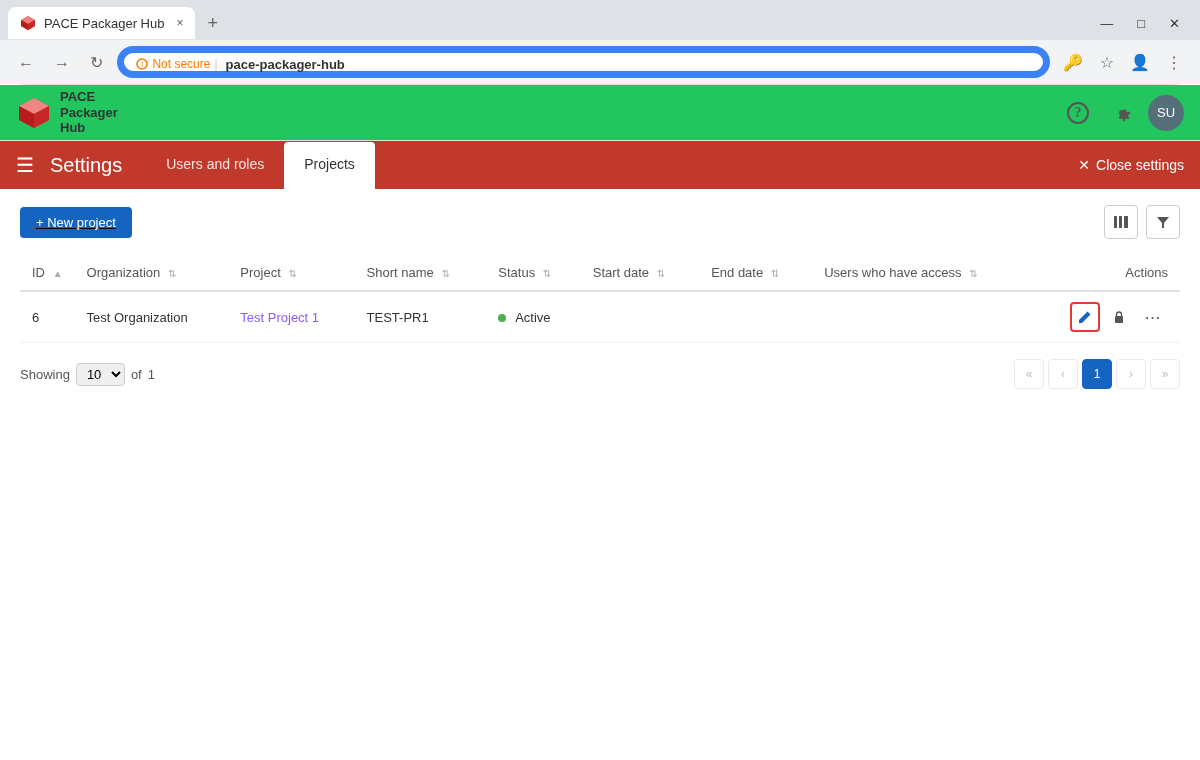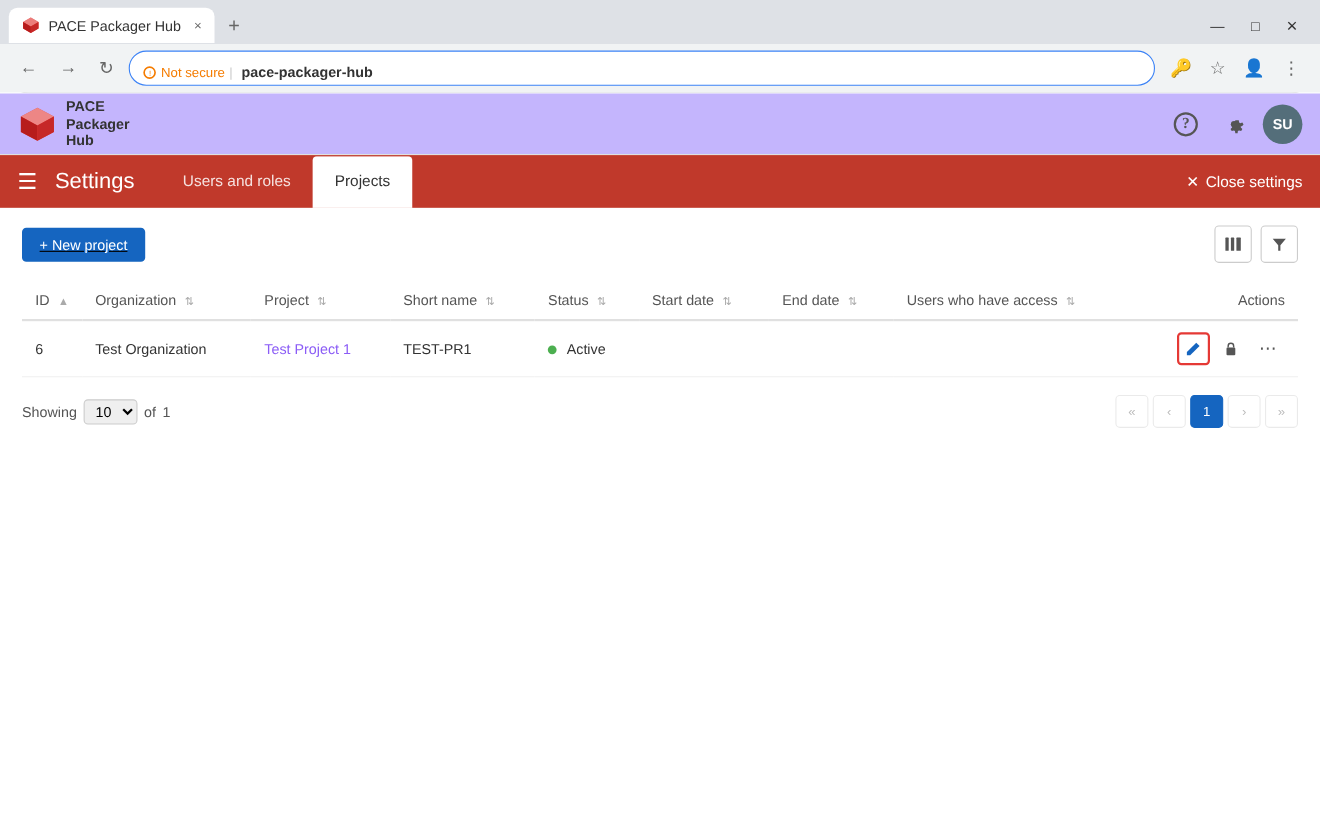"Not secure" .address-bar { align-items: flex-end -> flex-start; border: 1px solid #3b82f6 -> 7px solid #3b82f6 }
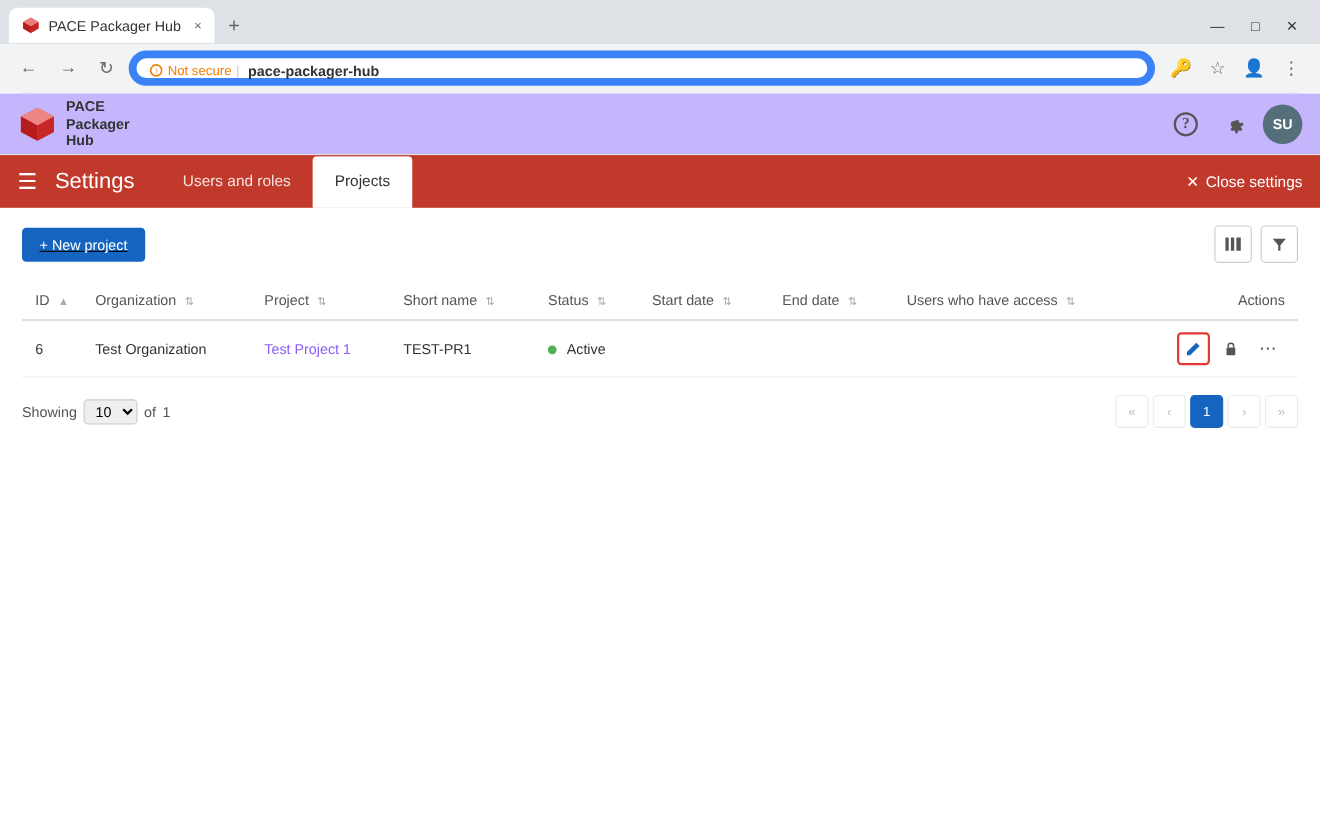"PACE" .app-header { background: #c4b5fd -> #22c55e }
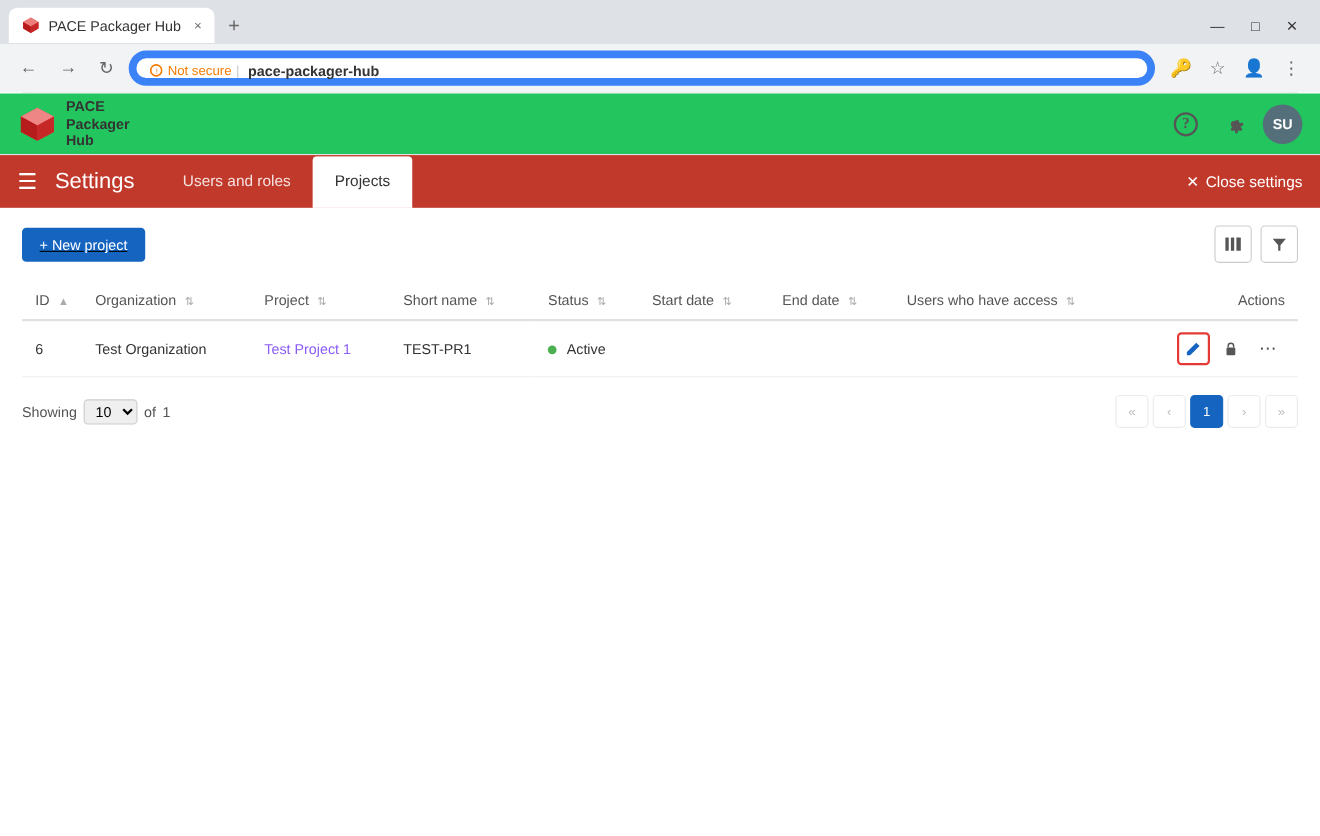"SU" .avatar-btn { font-weight: 700 -> 400 }
